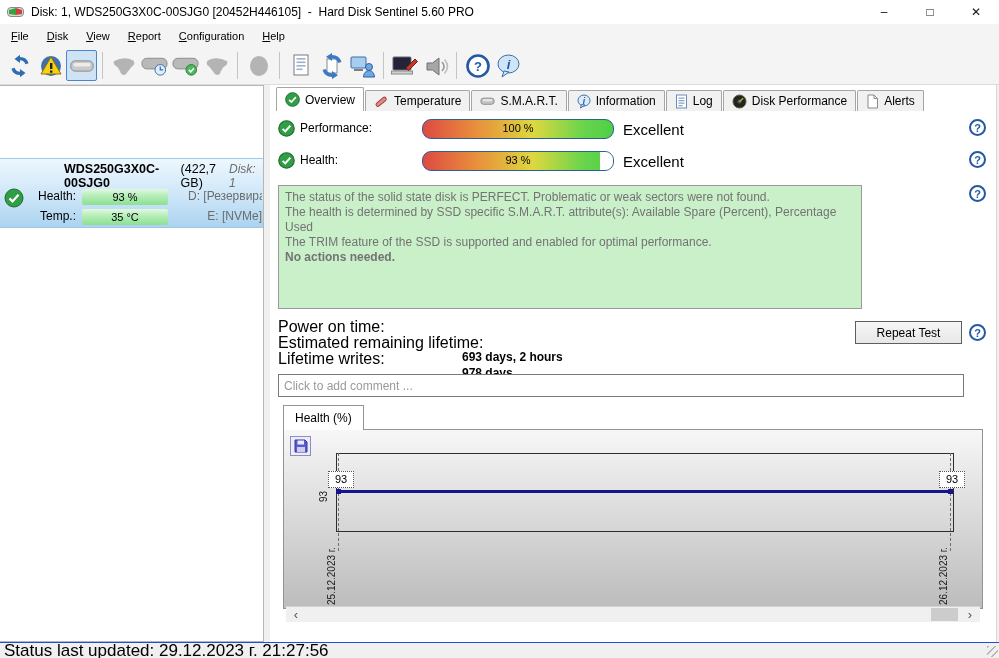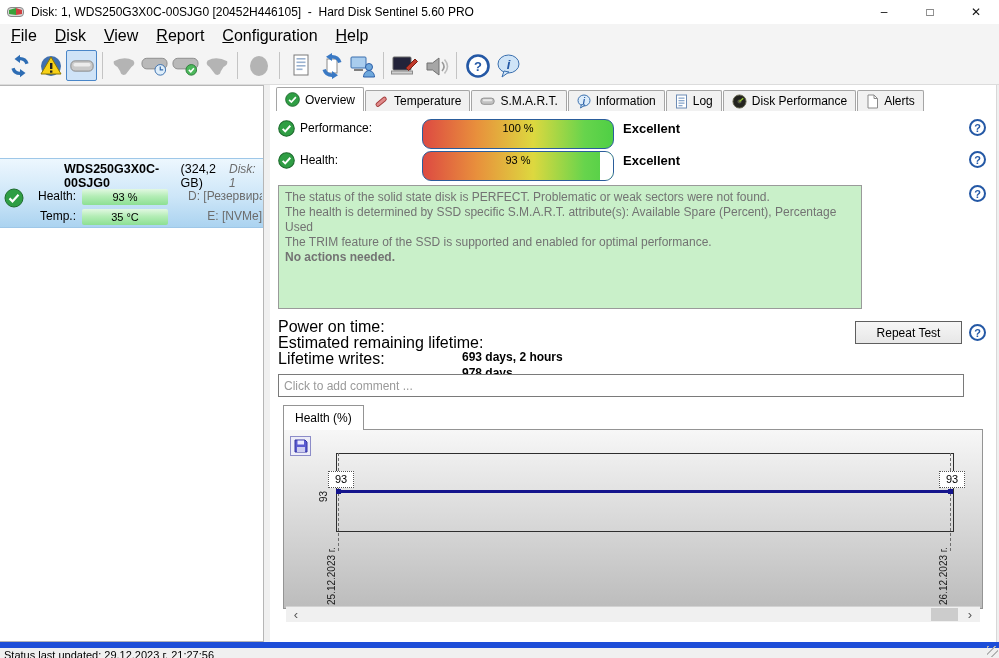"File" .menu-item { font-size: 16px -> 11px }
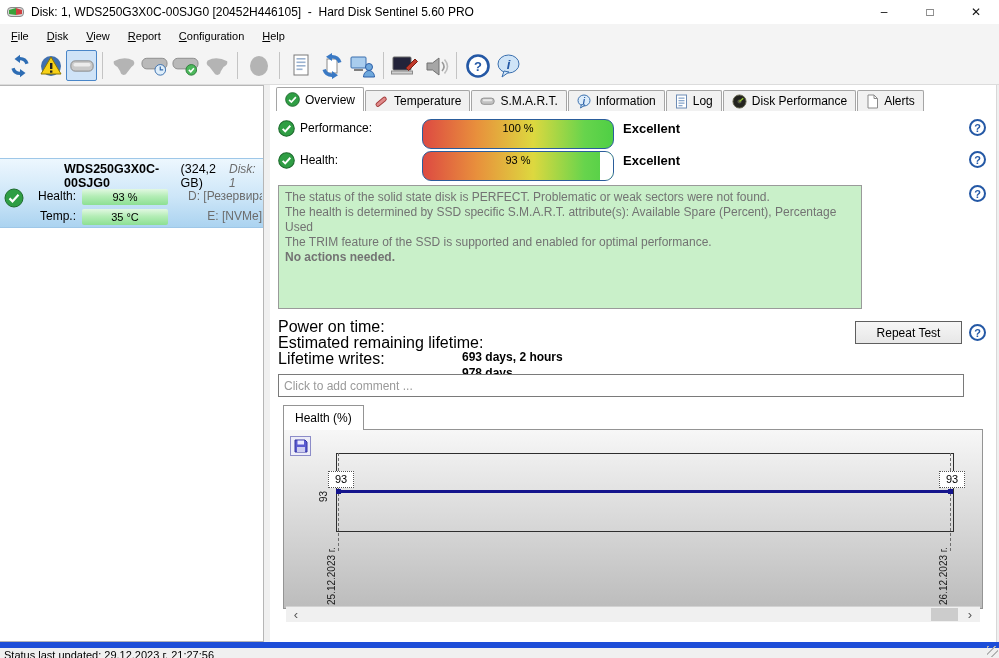"100 %" .pbar { height: 30px -> 20px }
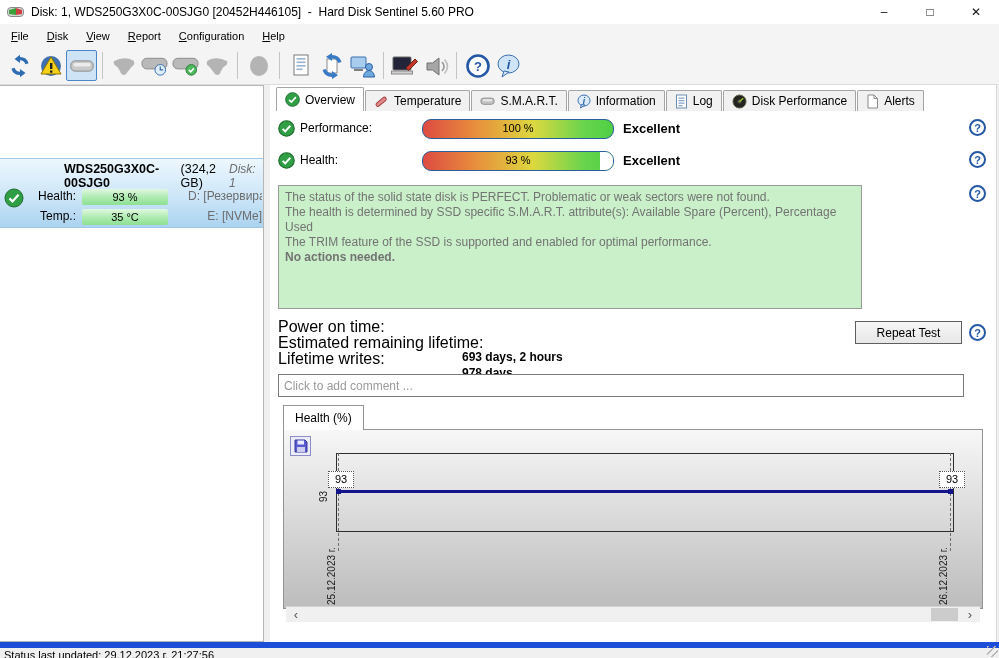"Excellent" .mrow-rating { font-size: 13px -> 15px; font-weight: bold -> normal }
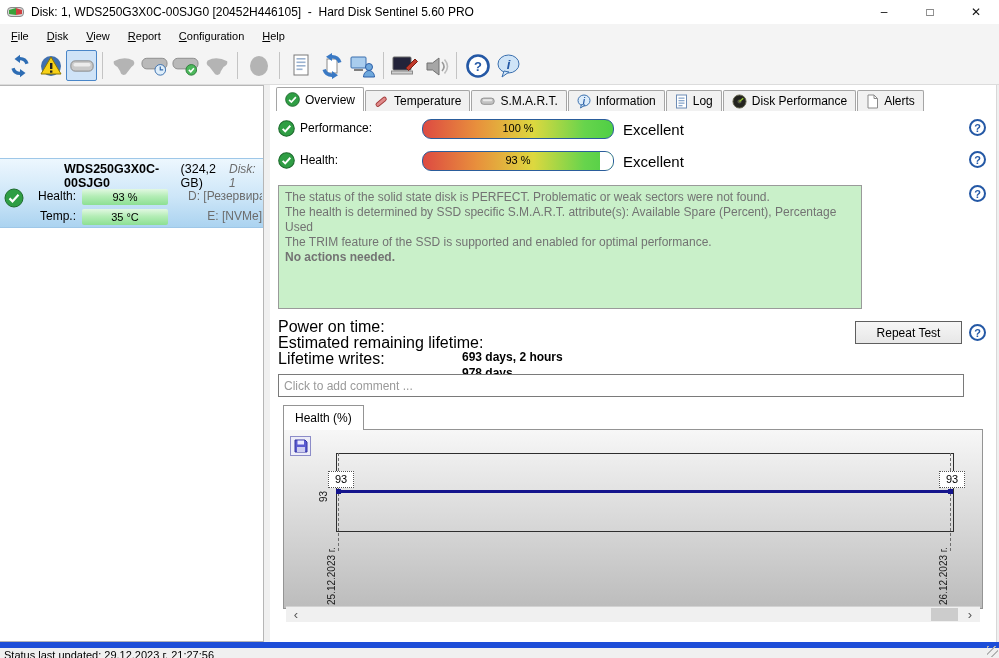"(324,2 GB)" span.disk-size { text: 324,2 -> 422,7 }
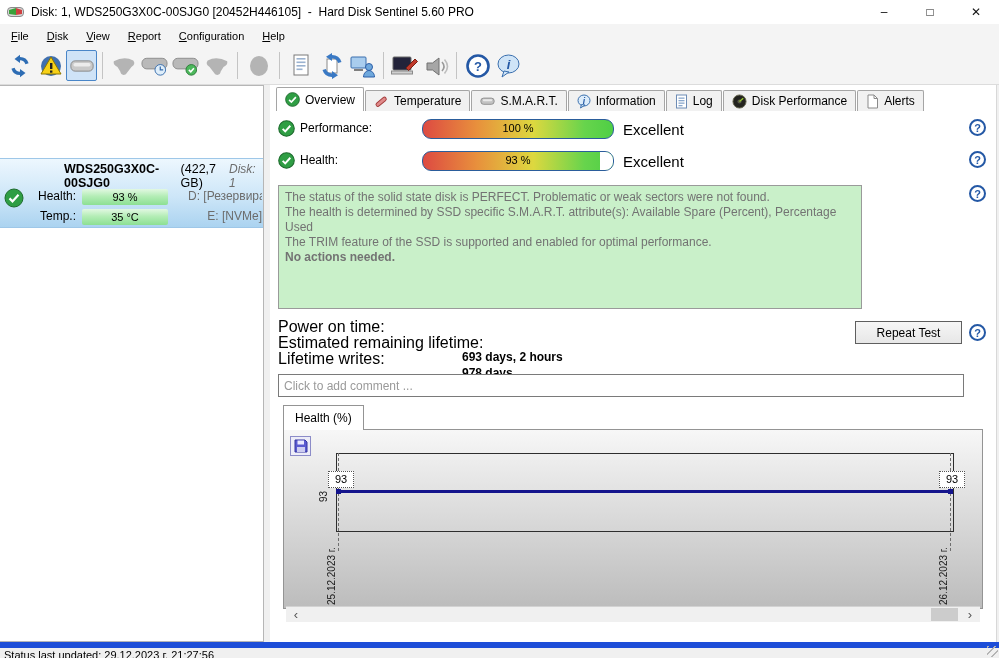"Status last updated: 29.12.2023 г." .statusbar { border-top: 6px solid #1d4ed8 -> 1px solid #1d4ed8; font-size: 11px -> 17px }
